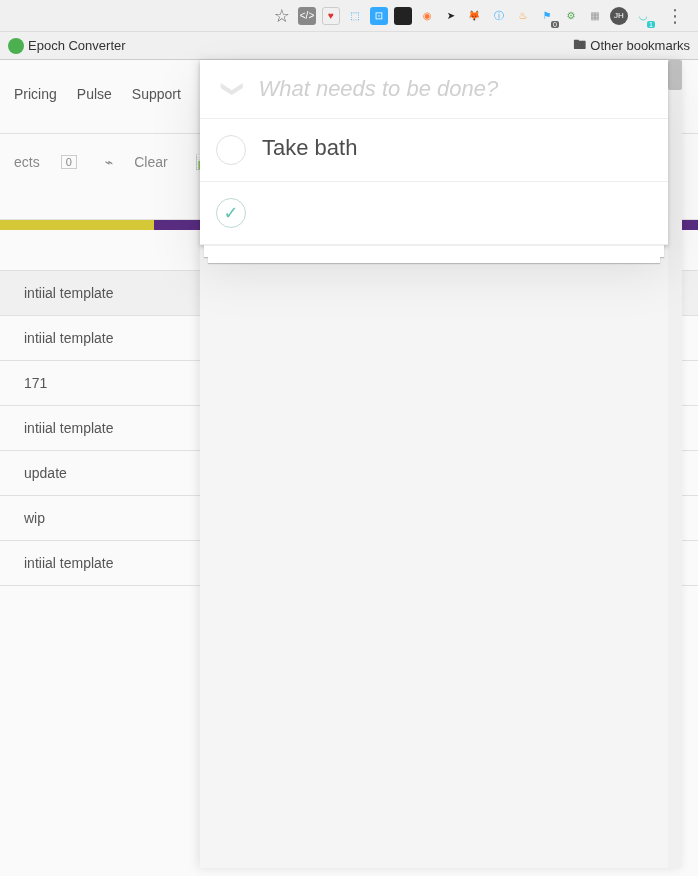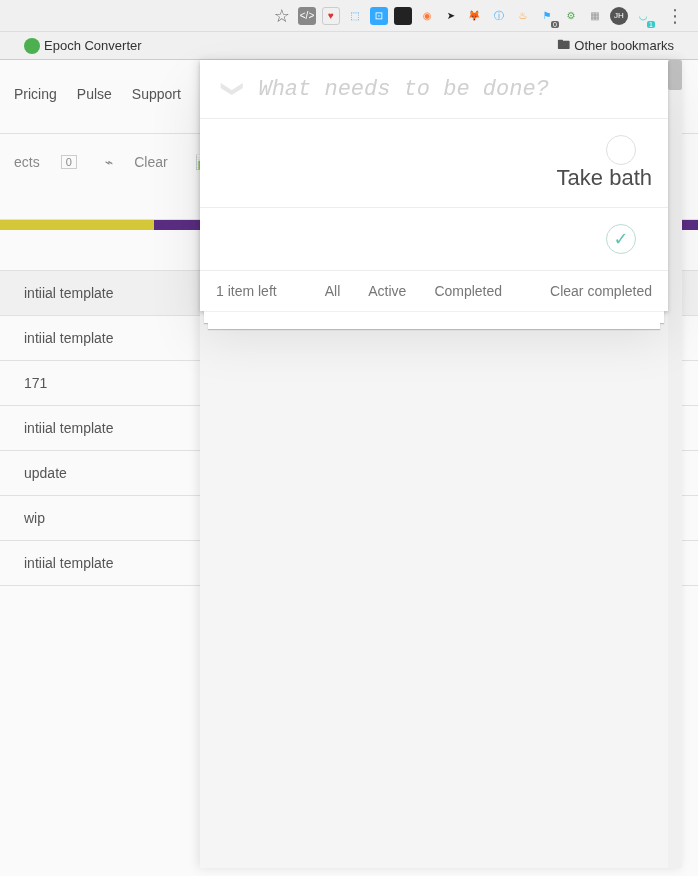"Epoch Converter" .bookmarks-bar { padding: 0 24px -> 0 8px }
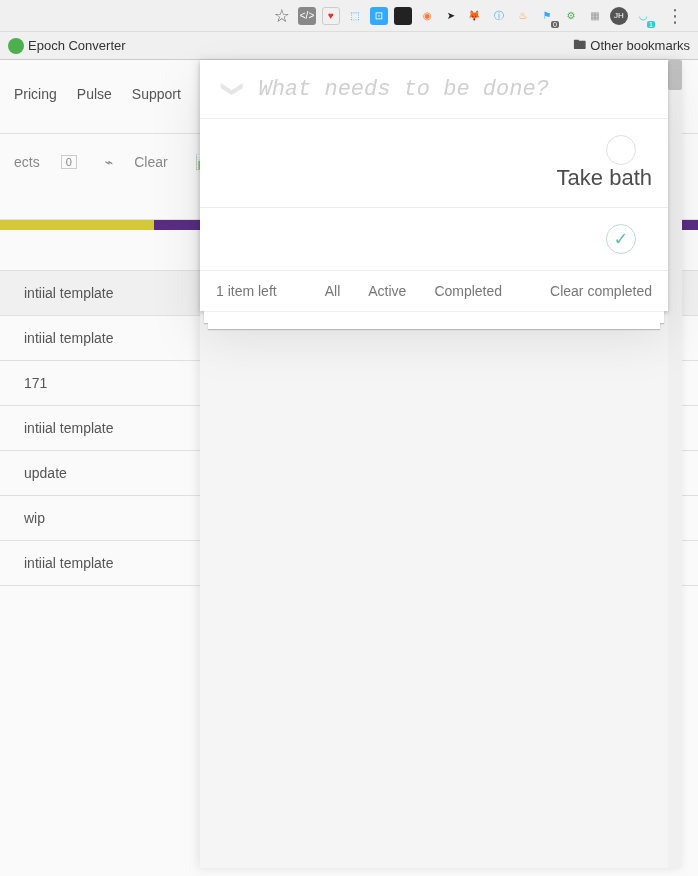"What needs to be done?" .todo-input { font-family: Liberation Mono, monospace -> none }
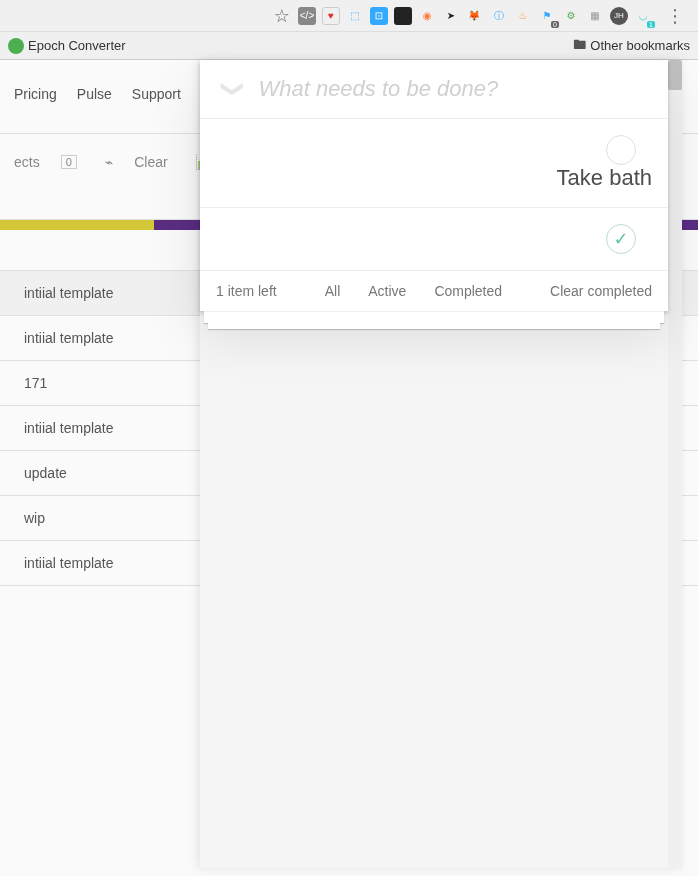"Take bath" .todo-item { align-items: flex-end -> flex-start; flex-direction: column -> none }
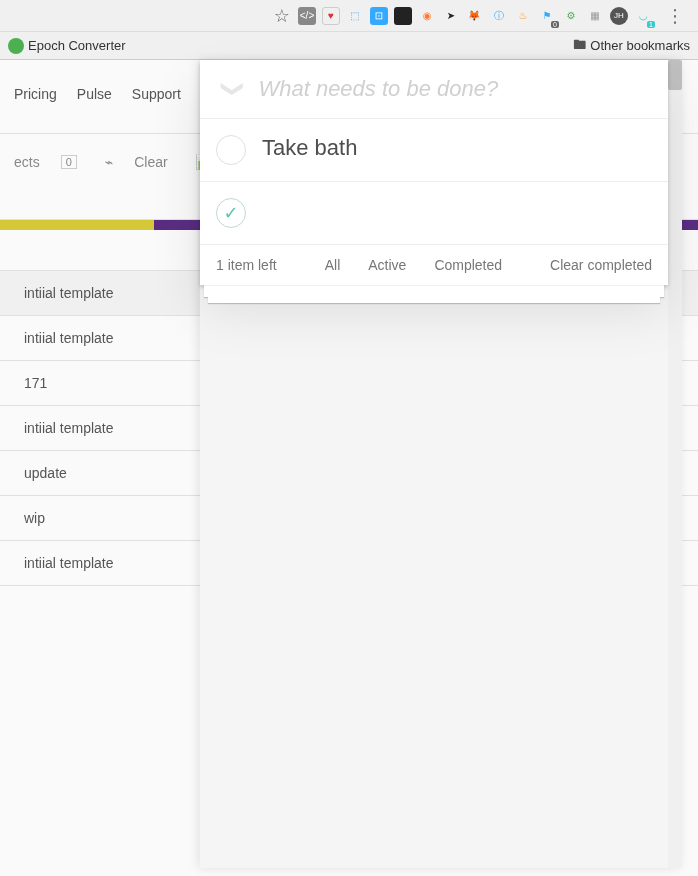"1 item left" div.todo-footer { html: <div> <span>1 item left</span> <div> <span>All</span> <span>Active</span> <span>Completed</span> </div> <span>Clear completed</span> </div> -> none }
